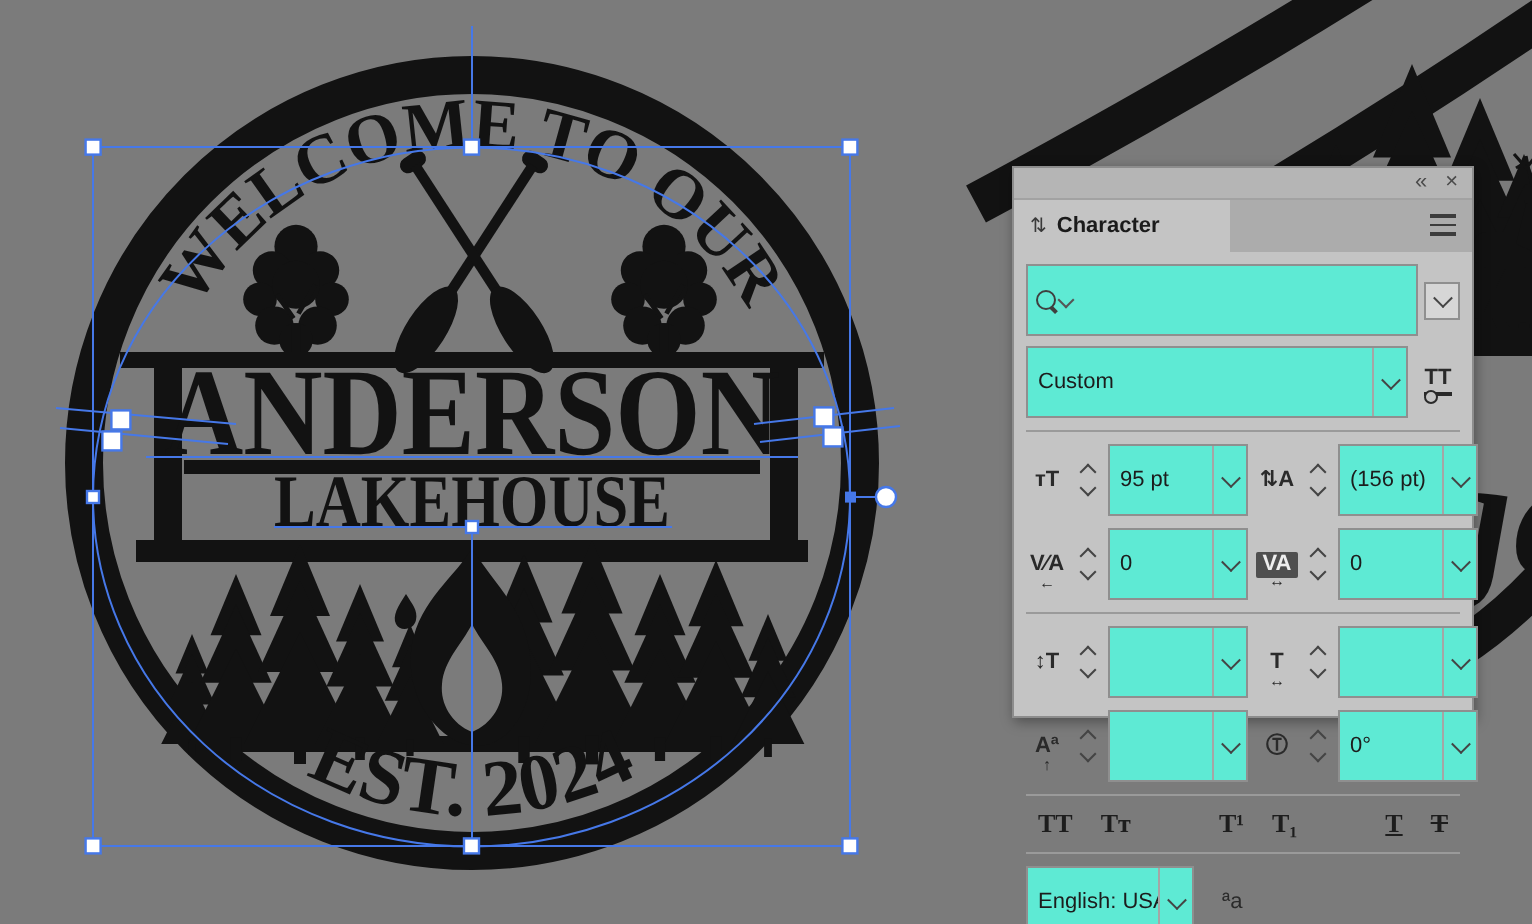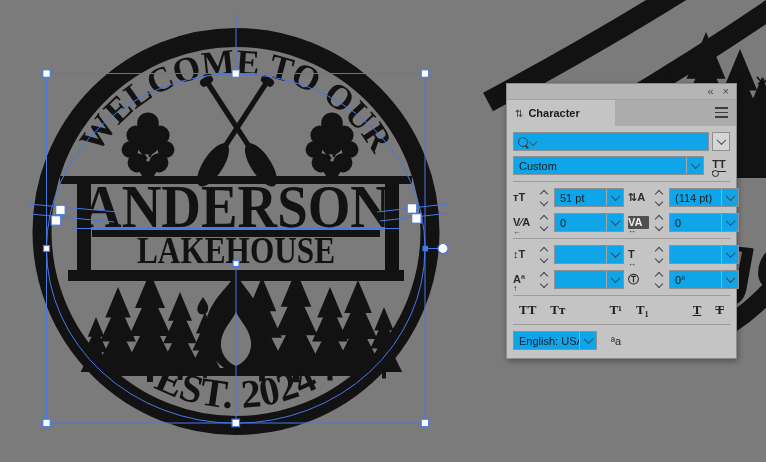"Custom" .fieldbox { background: #0ea5e9 -> #5eead4; height: 19px -> 36px }
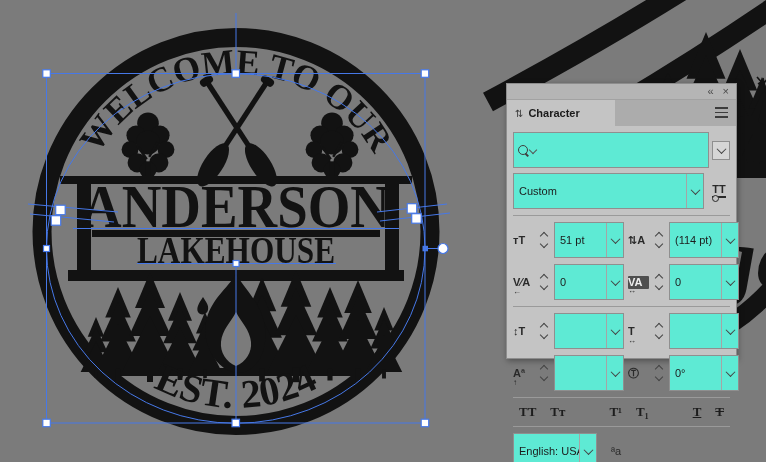"тT" .f-icon { text-align: none -> center }
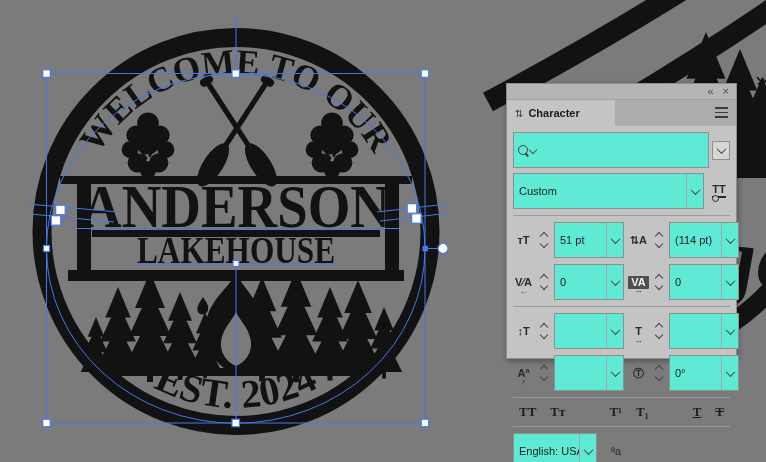"51 pt" span.fb-value { text: 51 -> 95 }
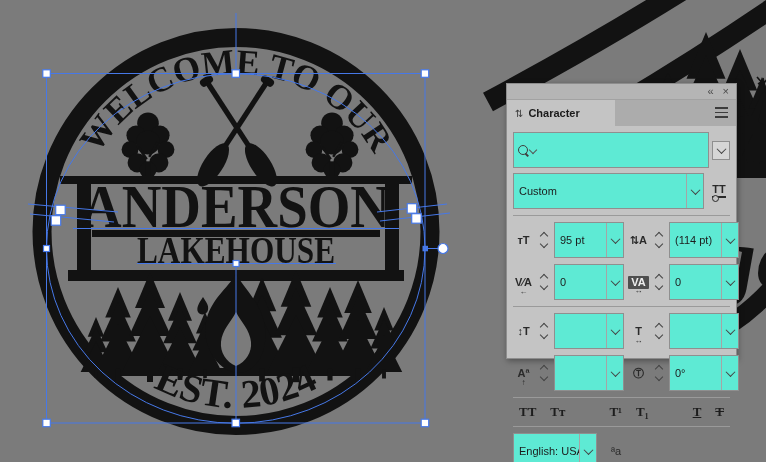"(114 pt)" span.fb-value { text: 114 -> 156 }
